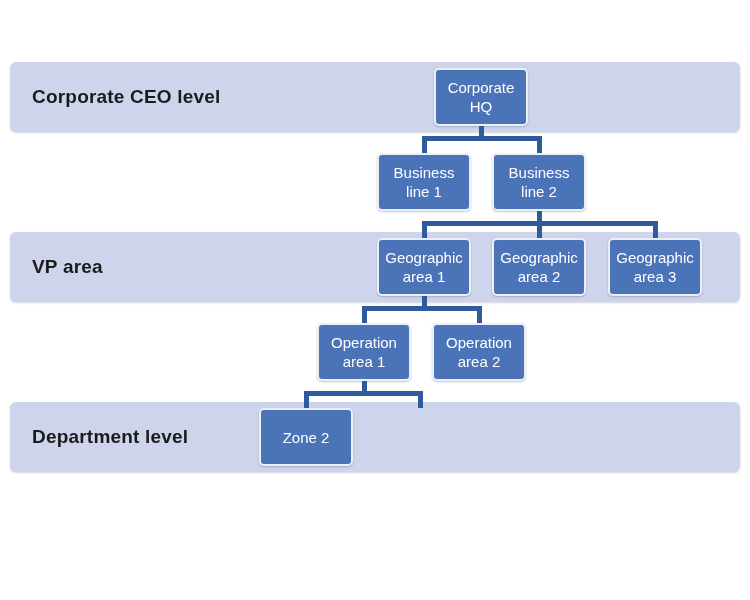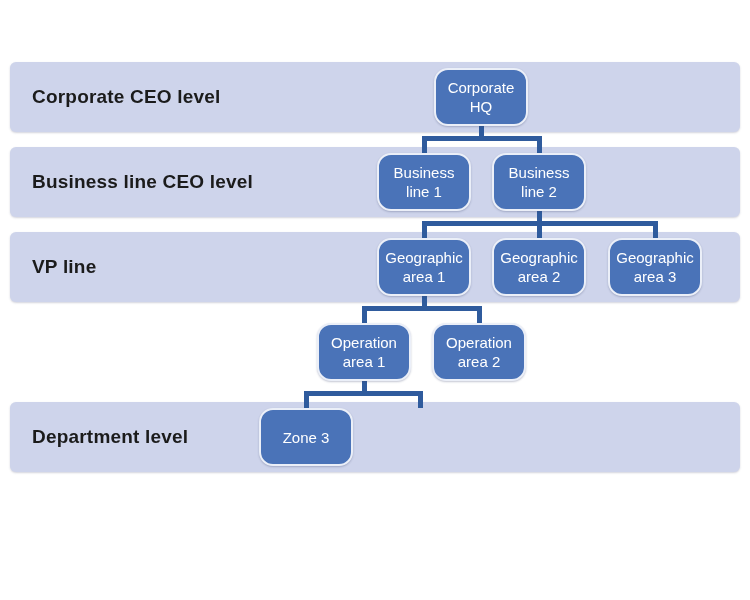"Corporate" .node { border-radius: 14px -> 5px }
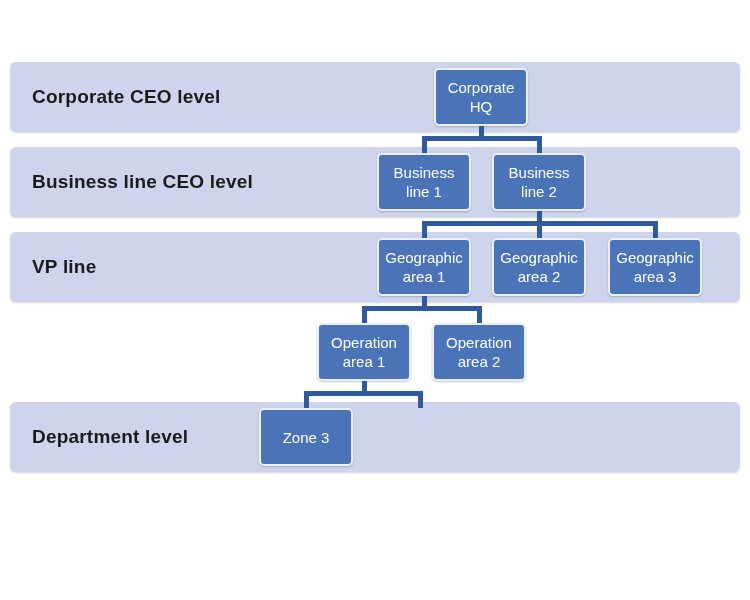"Business line CEO level" div.band { html: <div> <span>Business line CEO level</span> </div> -> none }
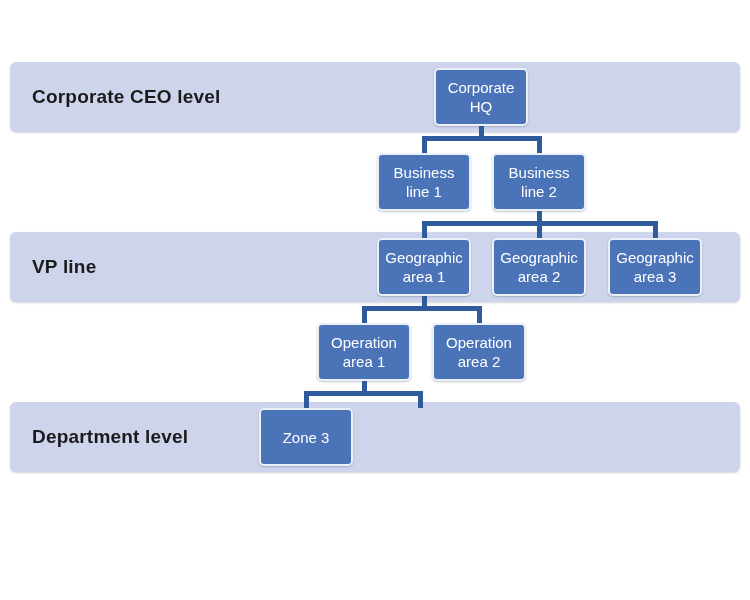"VP line" span.band-label { text: line -> area }
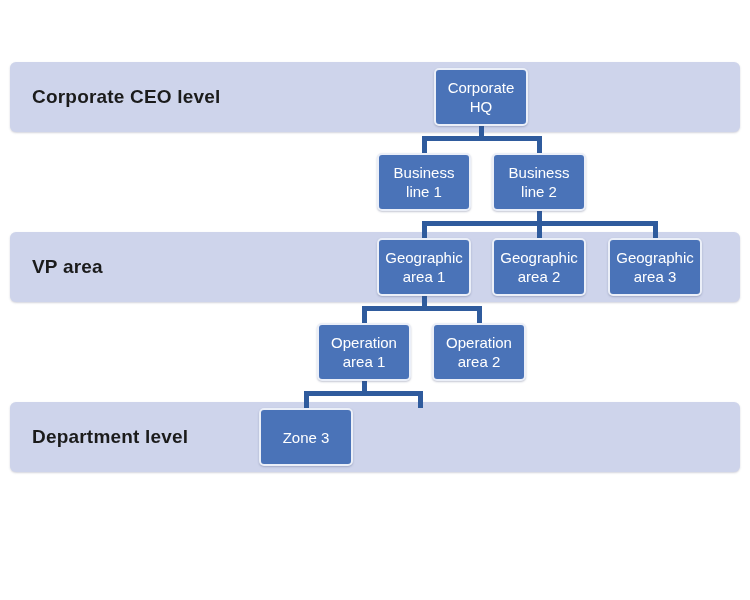"Zone 3" div.node { text: 3 -> 2 }
